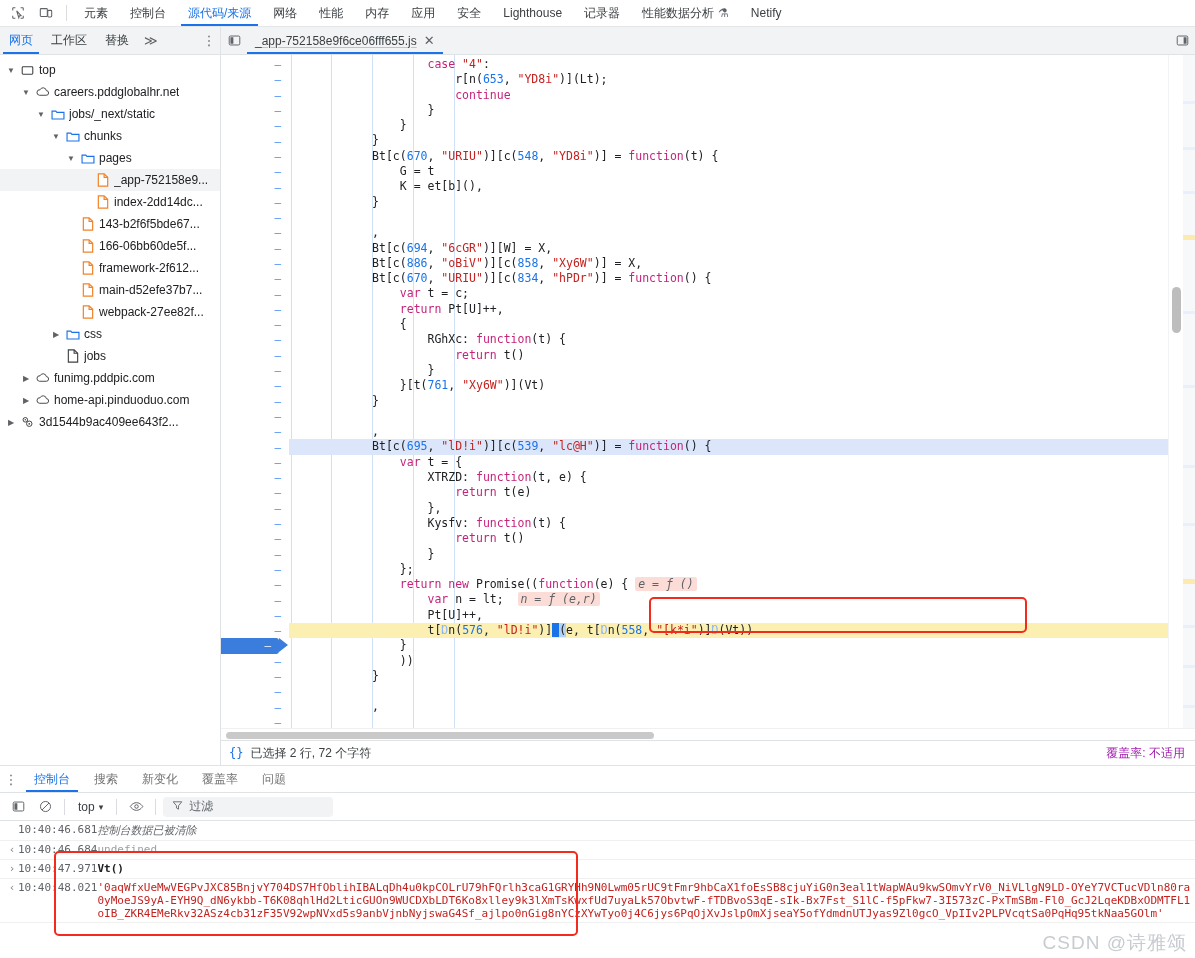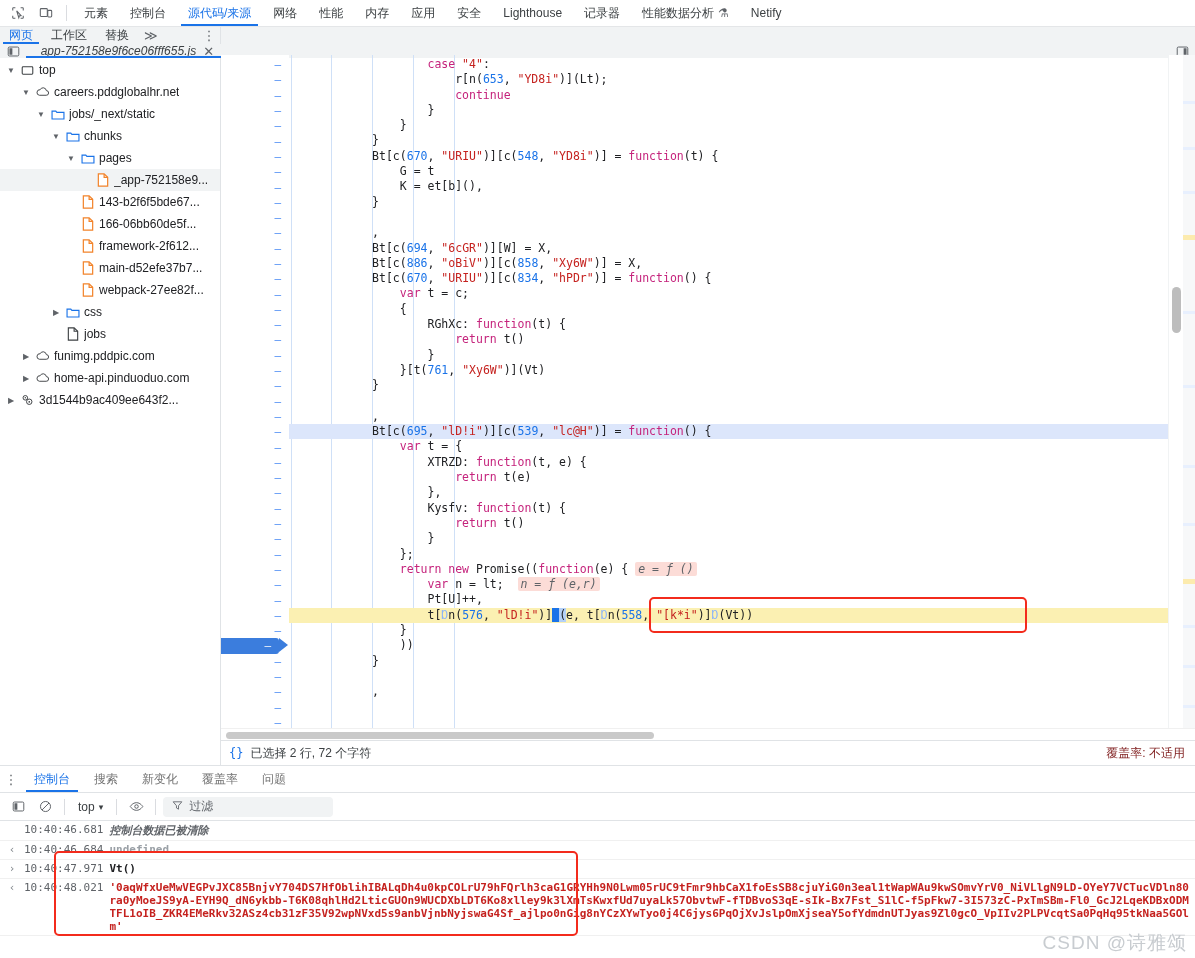"网页" .second-bar { flex-direction: column -> none }
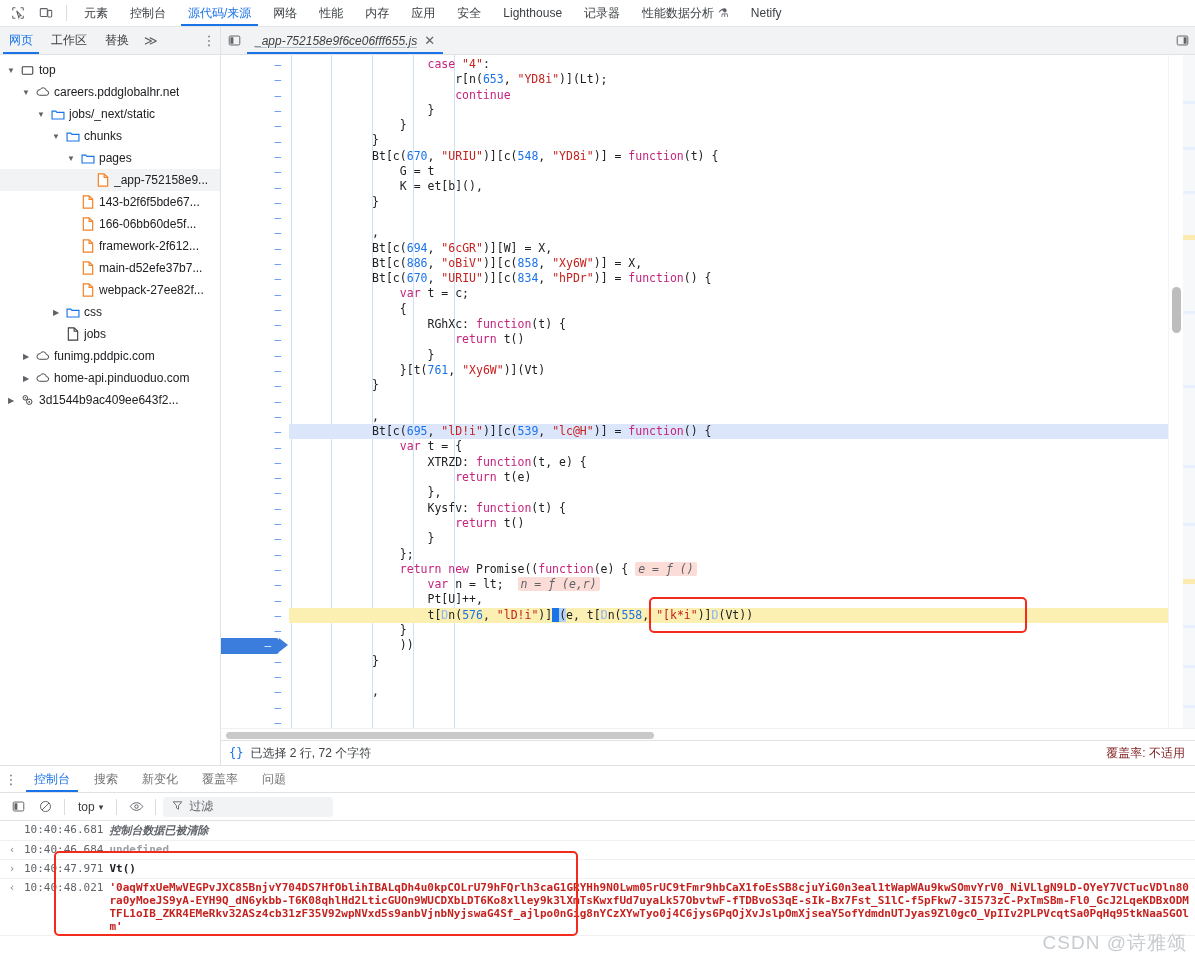"_app-752158e9f6ce06fff655.js" .file-tab .fname { font-style: italic -> none }
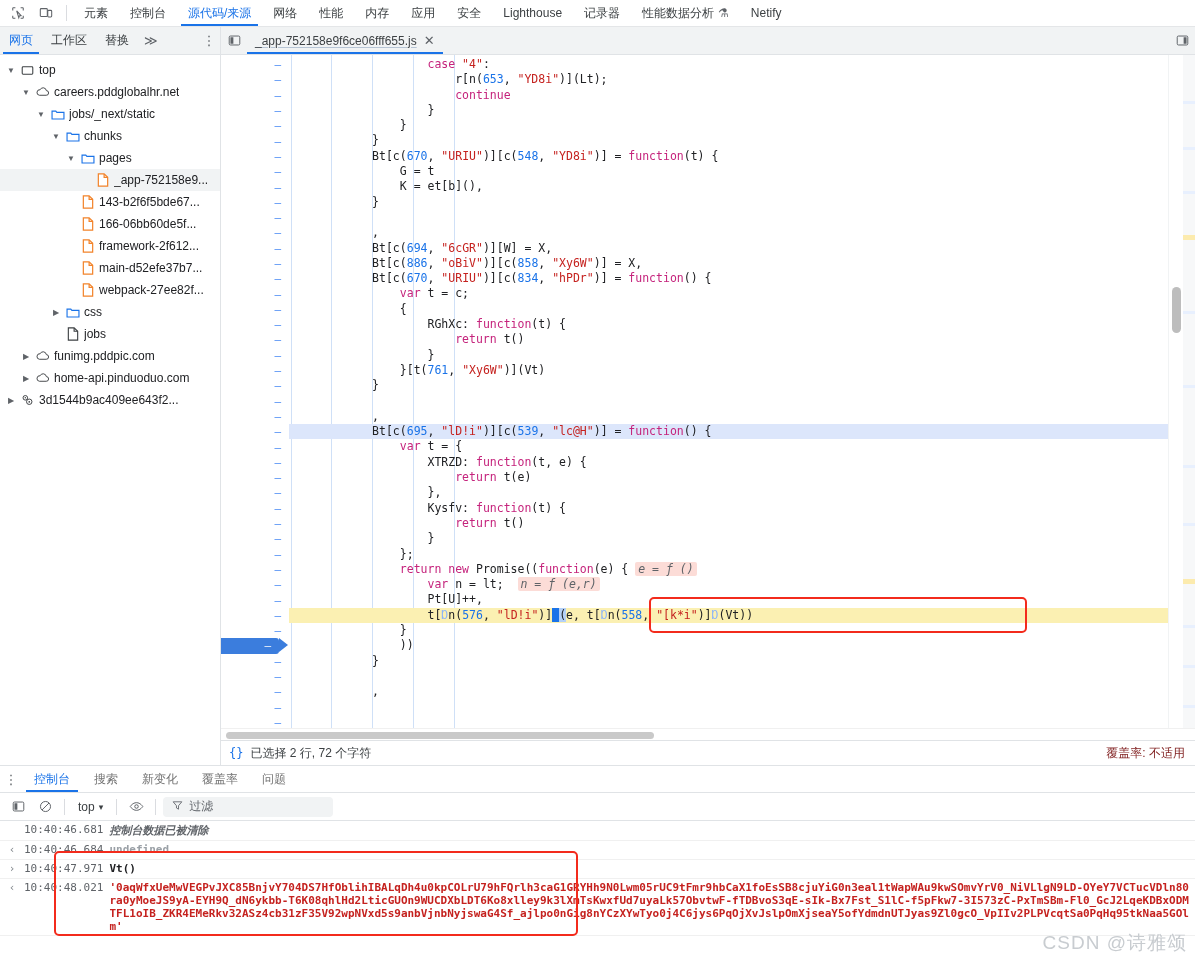"index-2dd14dc..." div.trow { html: none -> <div> <span></span> <span> <svg> <path></path> <path></path> </svg> </span> <span>index-2dd14dc...</span> </div> }
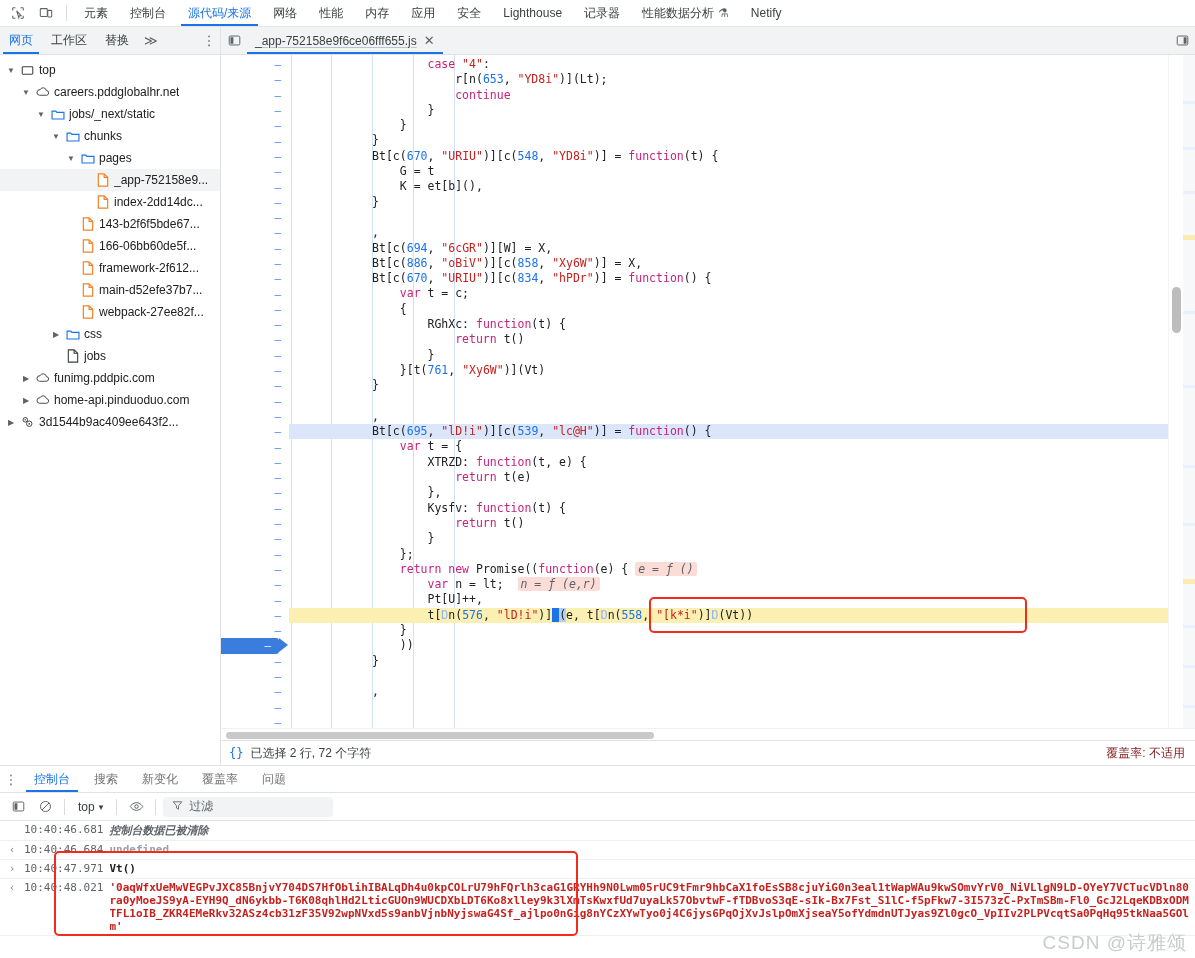"return Pt[U]++," div.cline { html: none -> <div><span> </span><span>return </span><span>Pt[U]++,</span></div> }
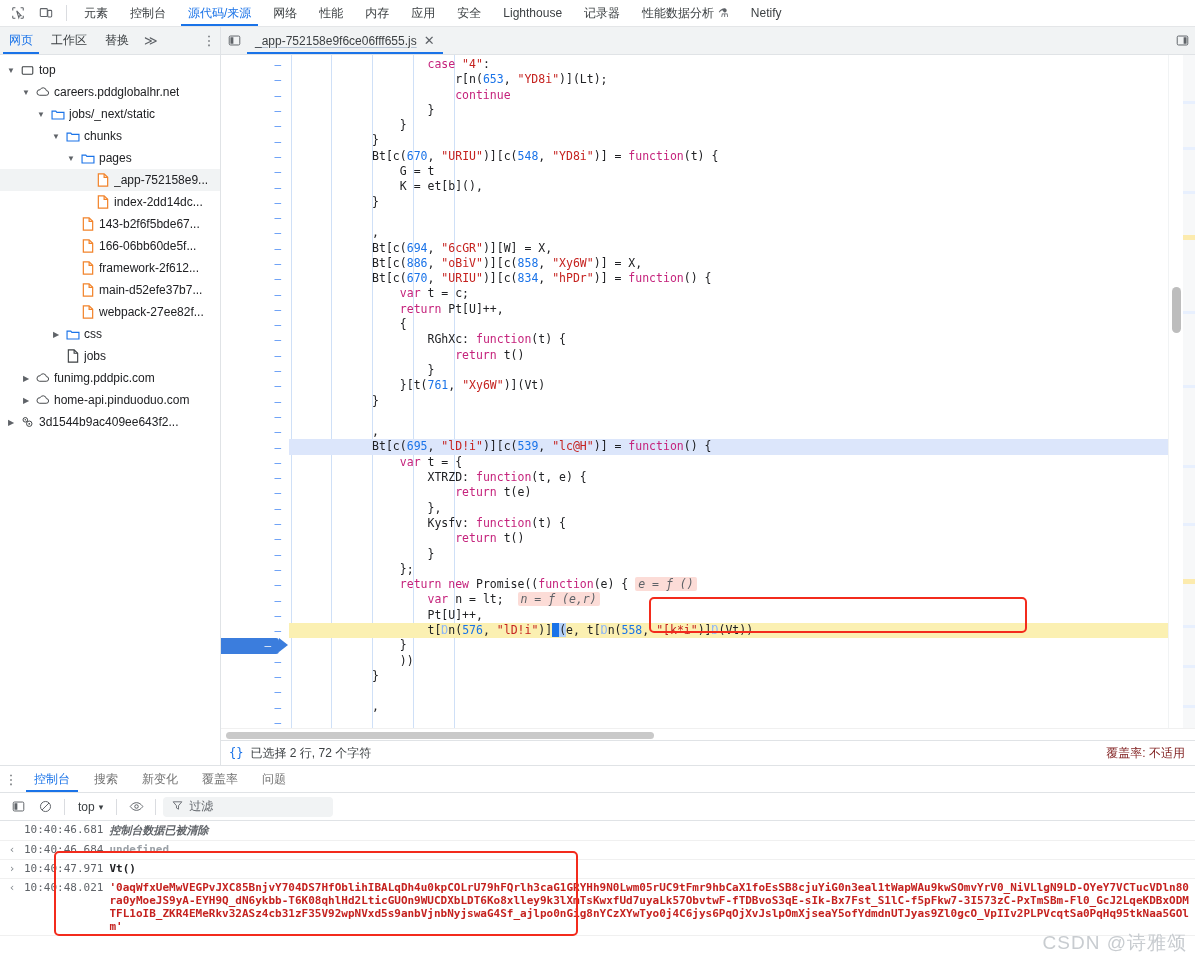"覆盖率: 不适用" .status-bar .cov { color: #7f1d1d -> #a21caf }
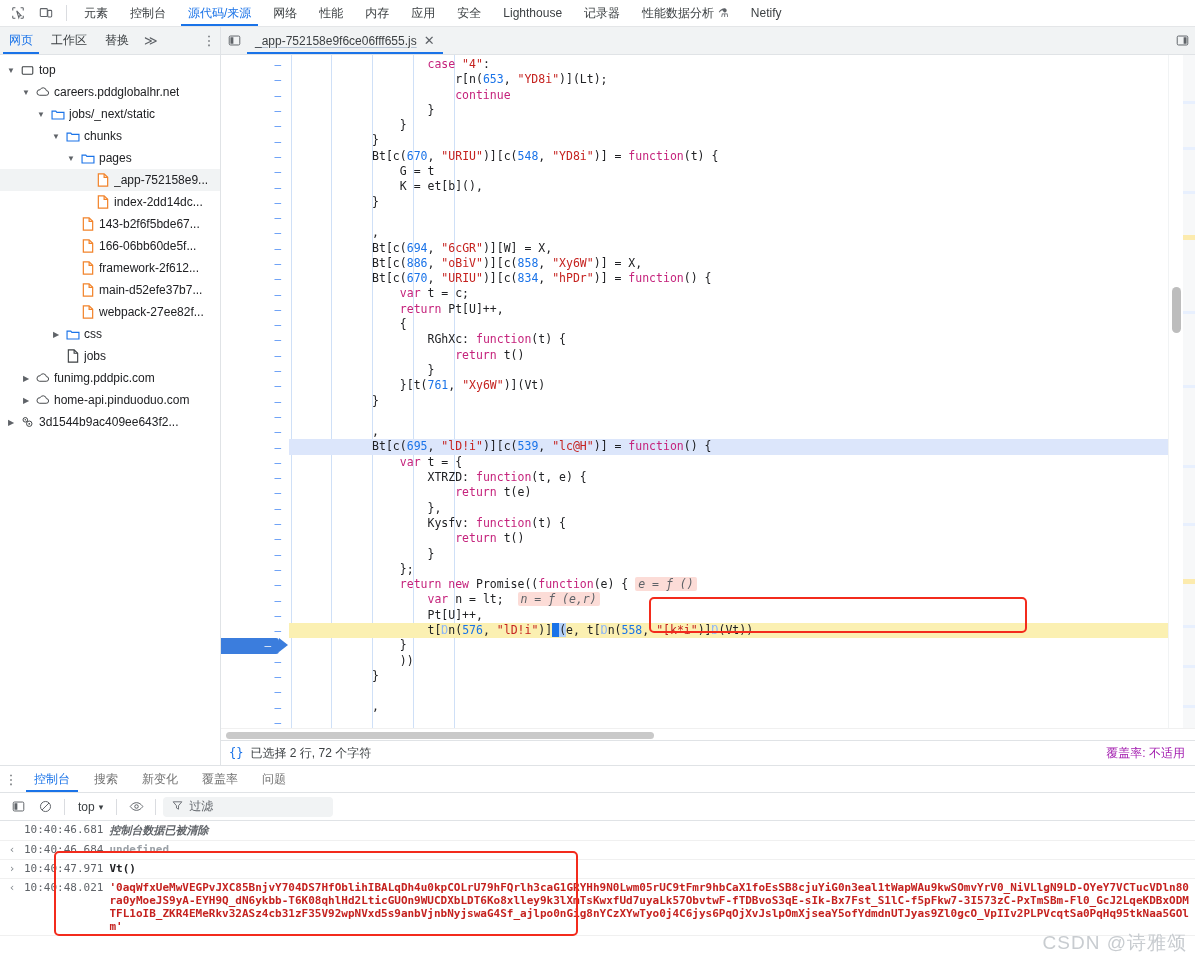"10:40:46.681" .cmsg { gap: 6px -> none }
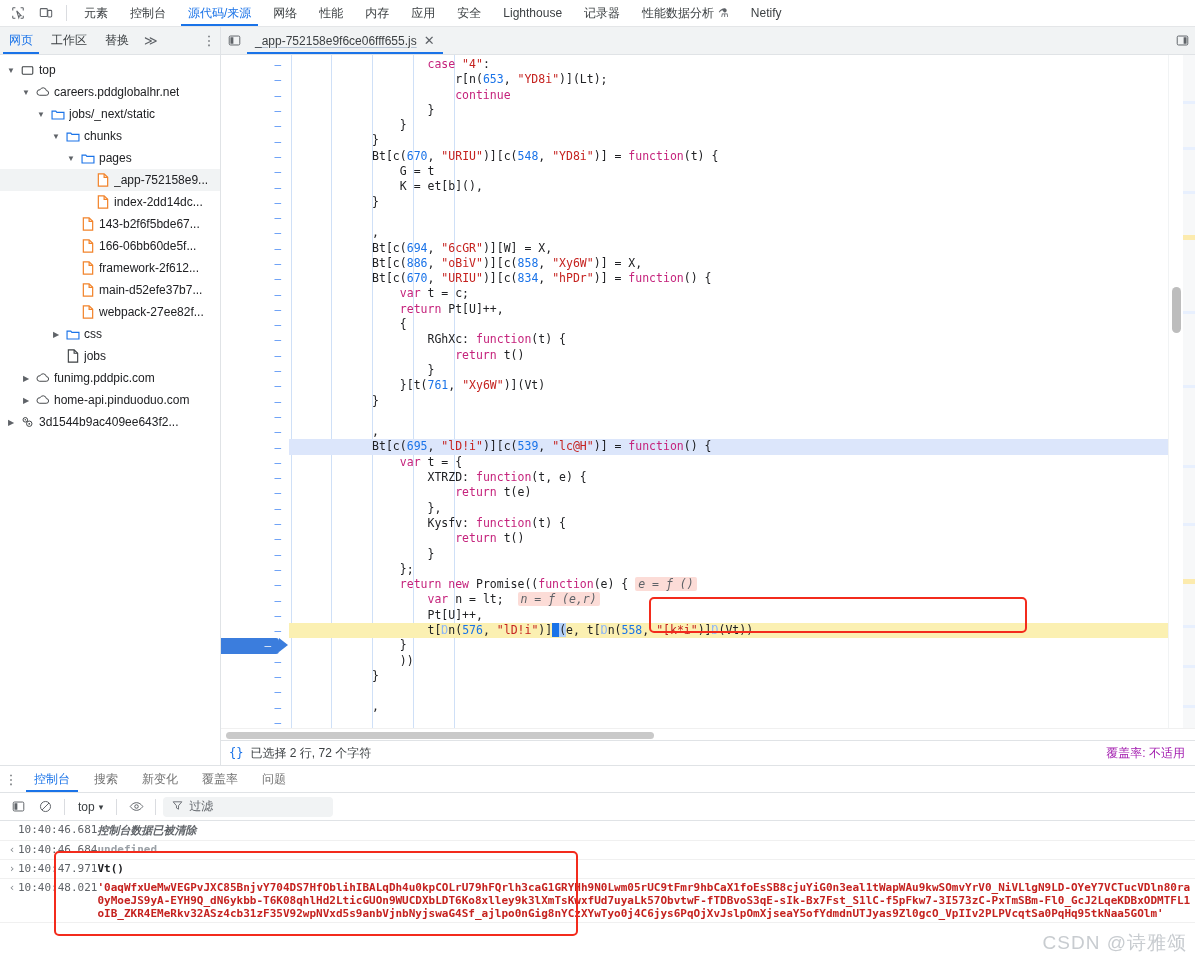"控制台数据已被清除" .cmsg .txt { font-weight: bold -> none }
